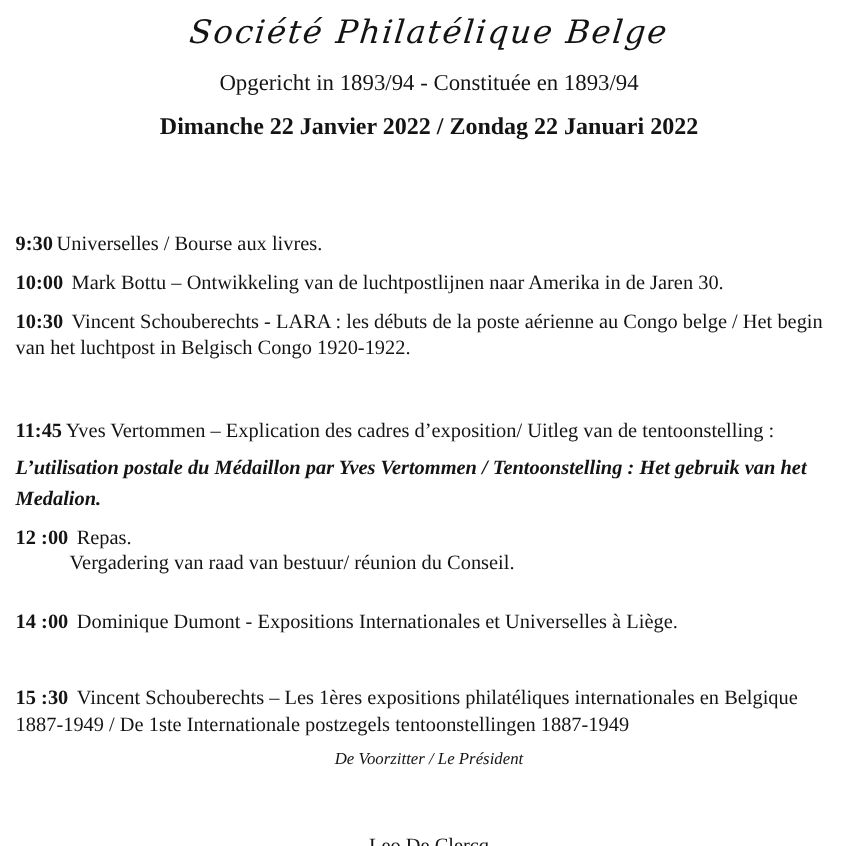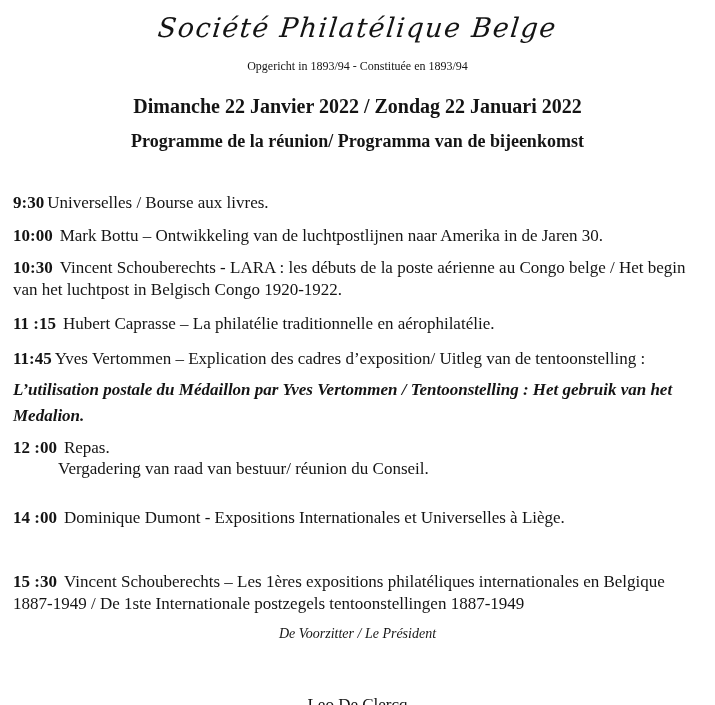"Opgericht in 1893/94 - Constituée" .subtitle { font-size: 12px -> 19px }
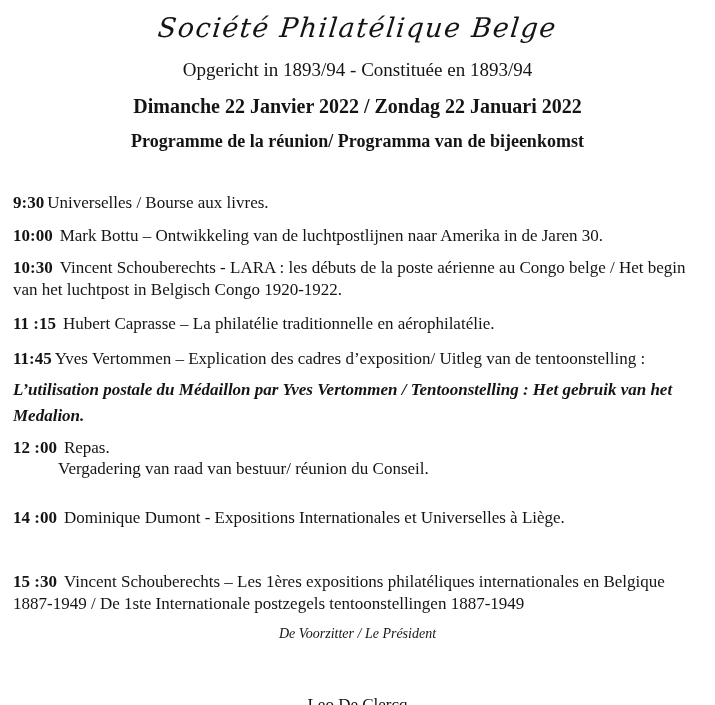"Programme de la réunion/ Programma" div.center { html: <div>Programme de la réunion/ Programma van de bijeenkomst</div> -> none }
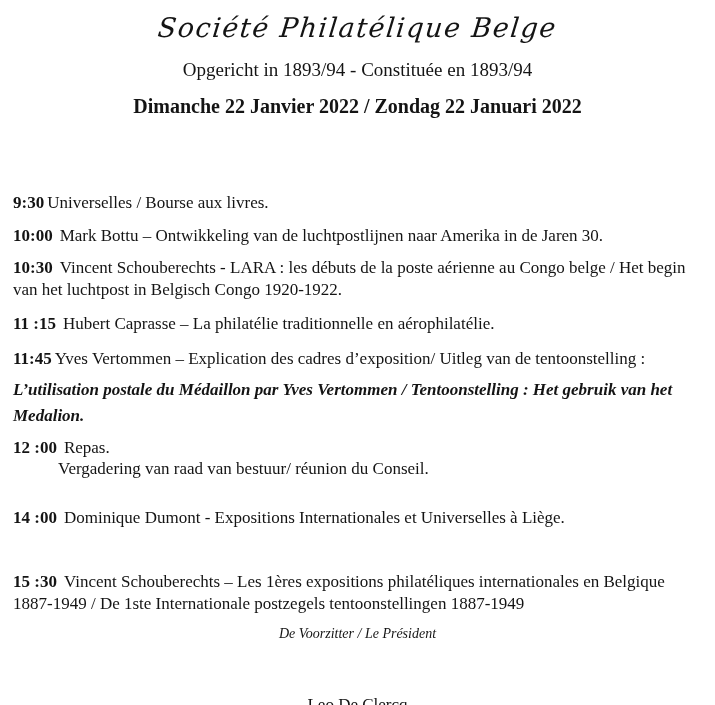"11 :15 Hubert Caprasse –" div.prog { html: <div><span>11 :15</span><span>Hubert Caprasse – La philatélie traditionnelle en aérophilatélie.</span></div> -> none }
